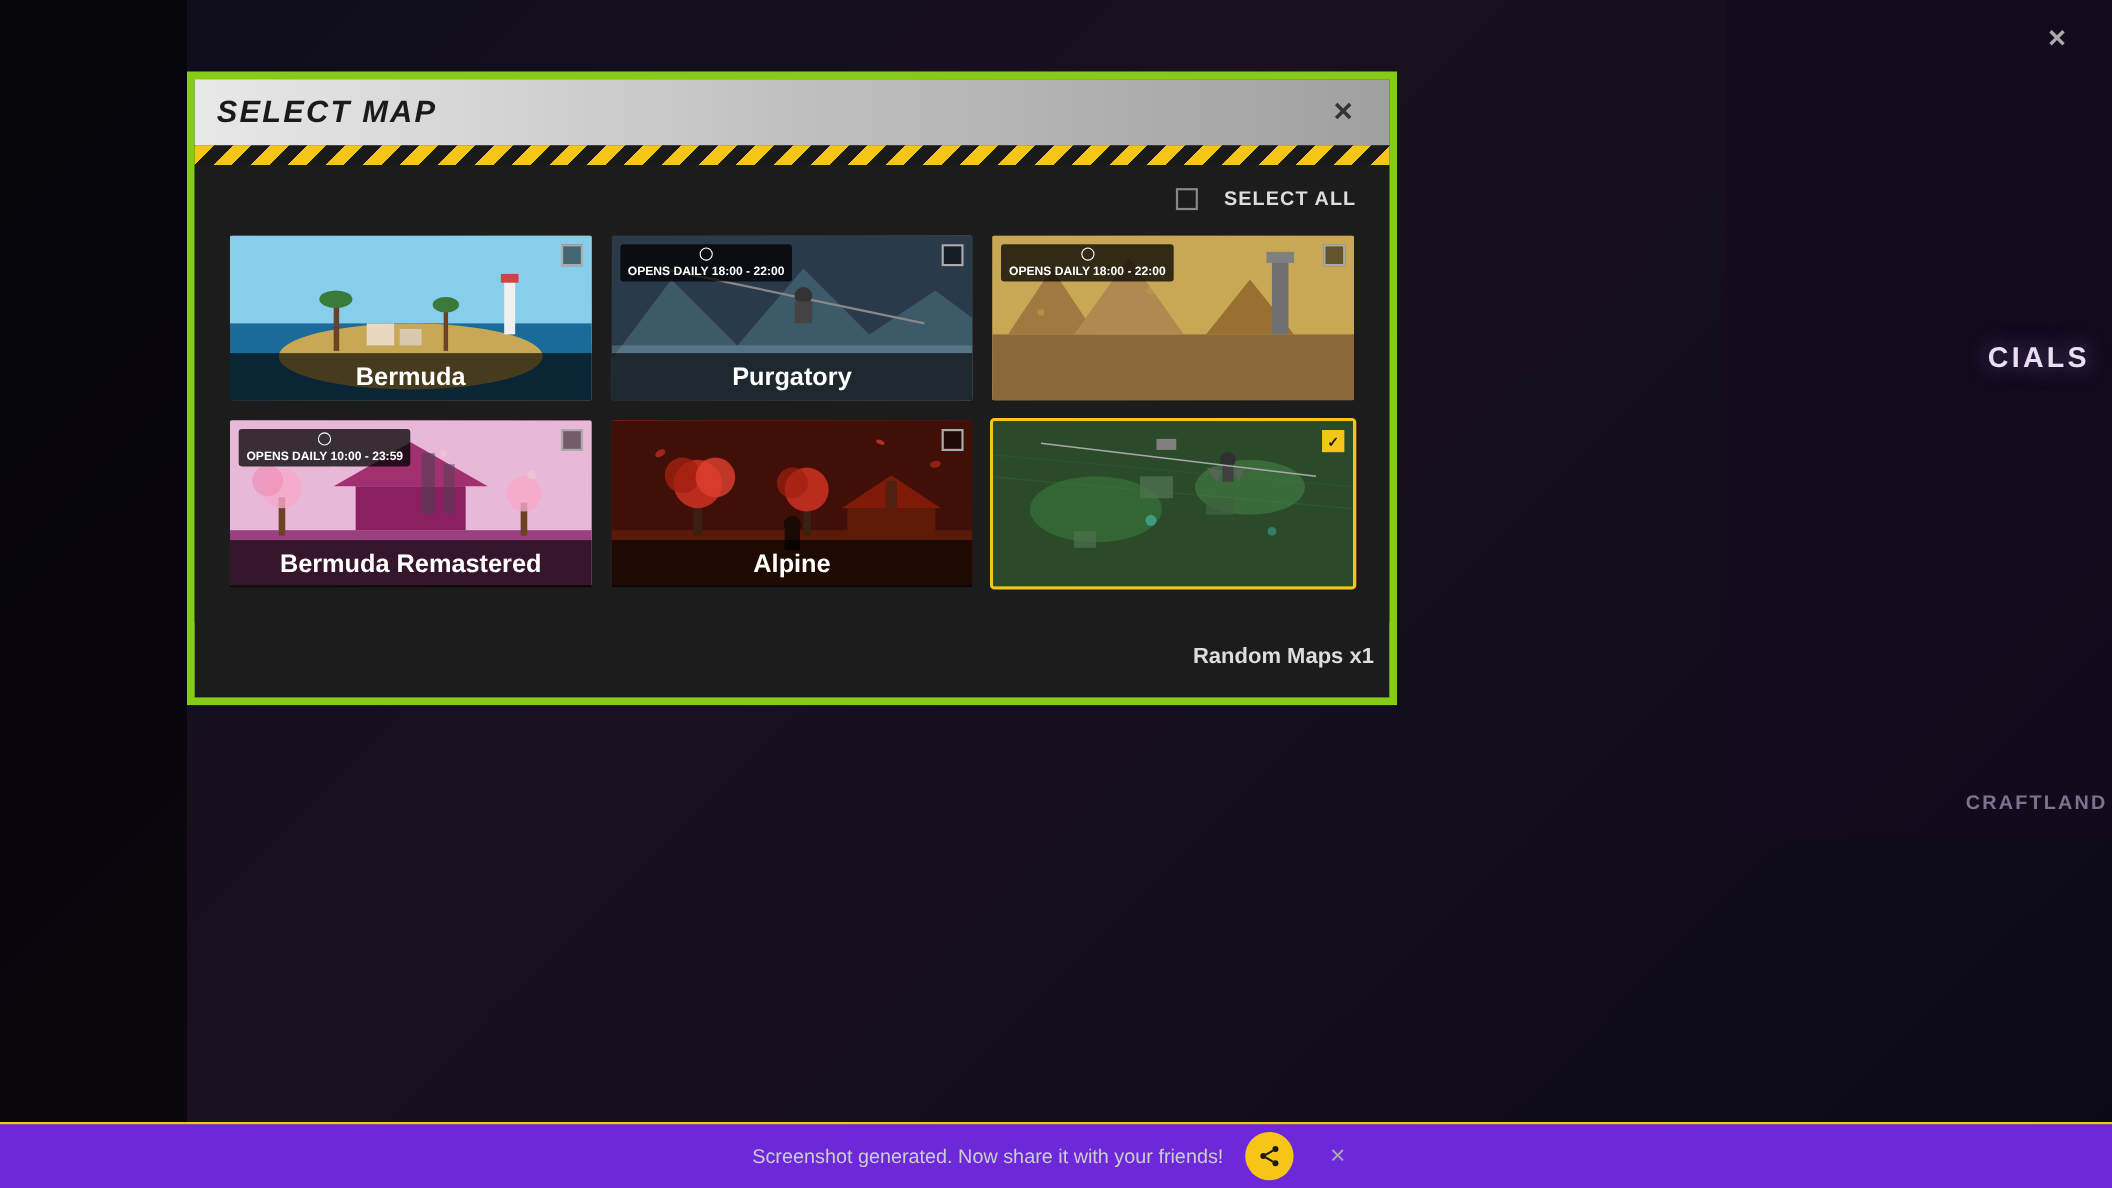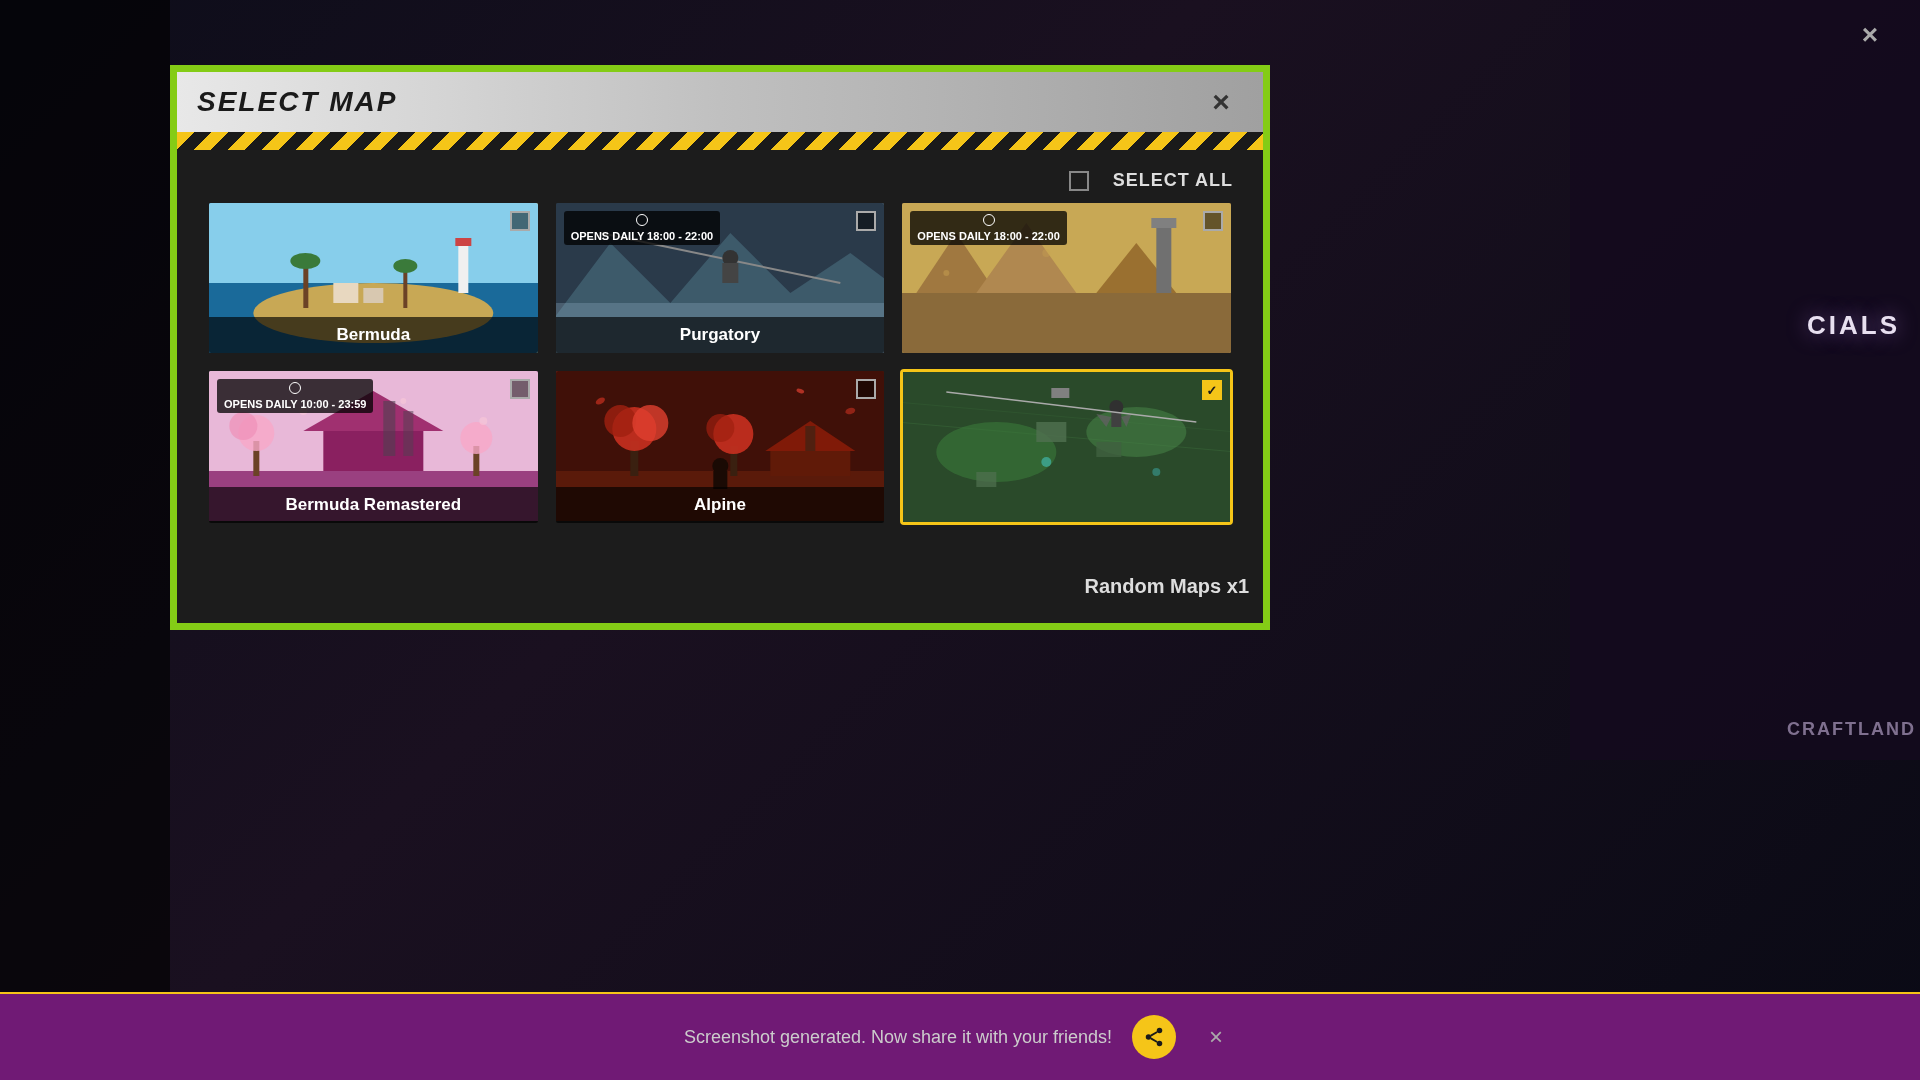"SELECT ALL" .select-all-row { margin-bottom: 10px -> 21px }
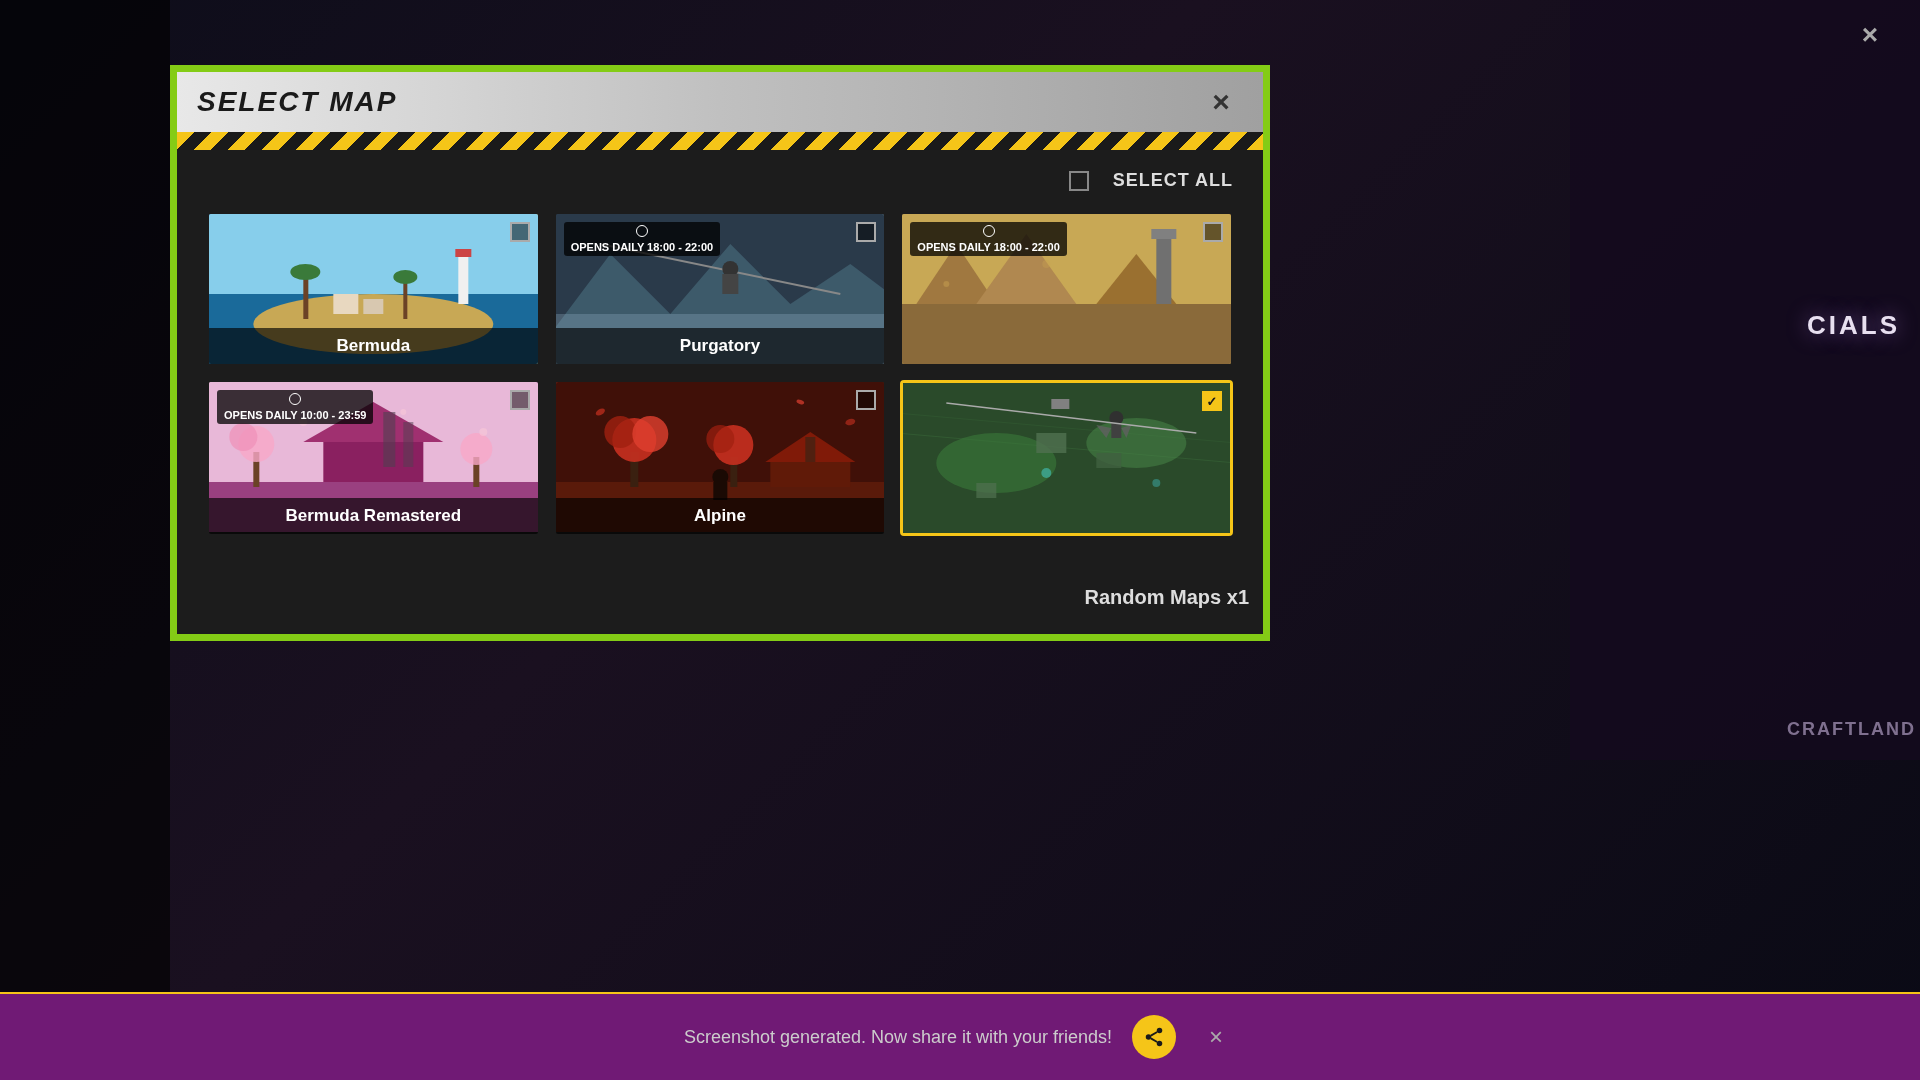"Bermuda" .map-card-label { font-size: 17px -> 23px }
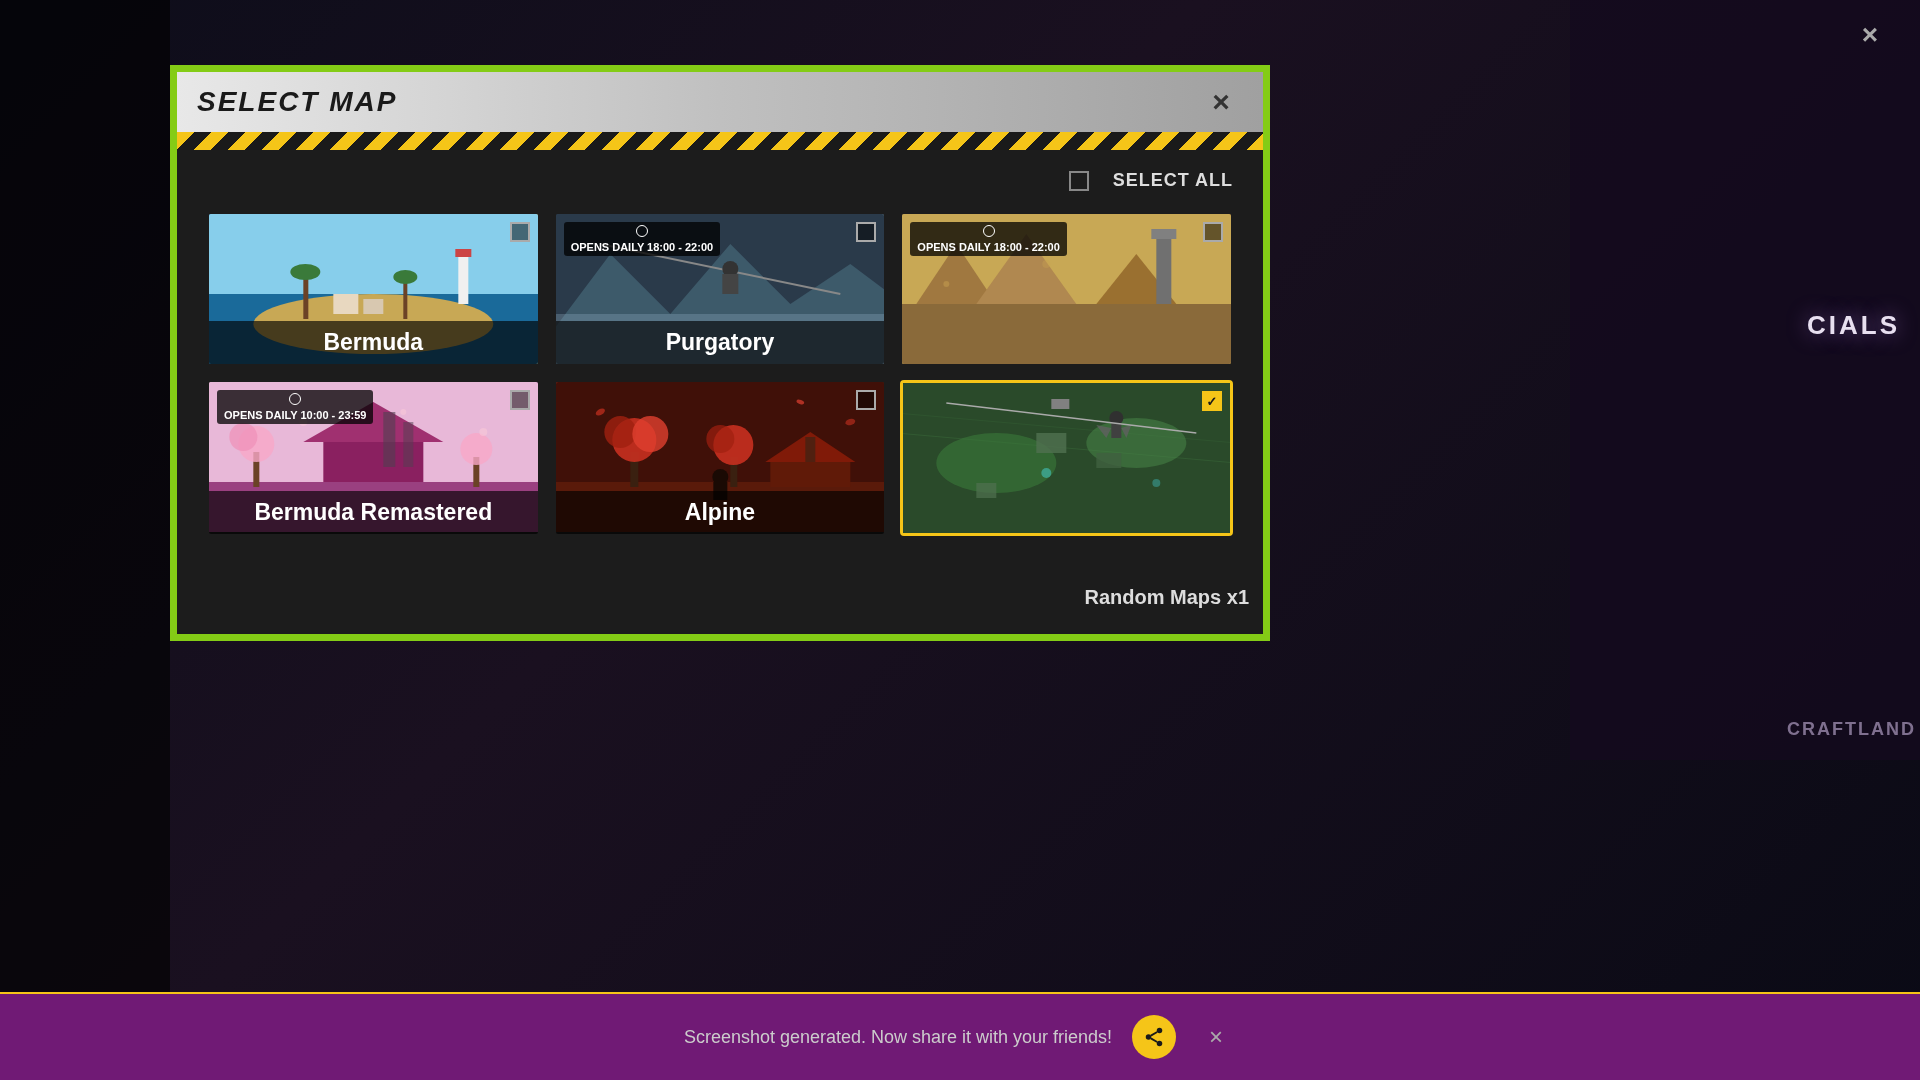"Screenshot generated. Now share it" .screenshot-banner { background: #701a75 -> #6d28d9; height: 88px -> 60px }
